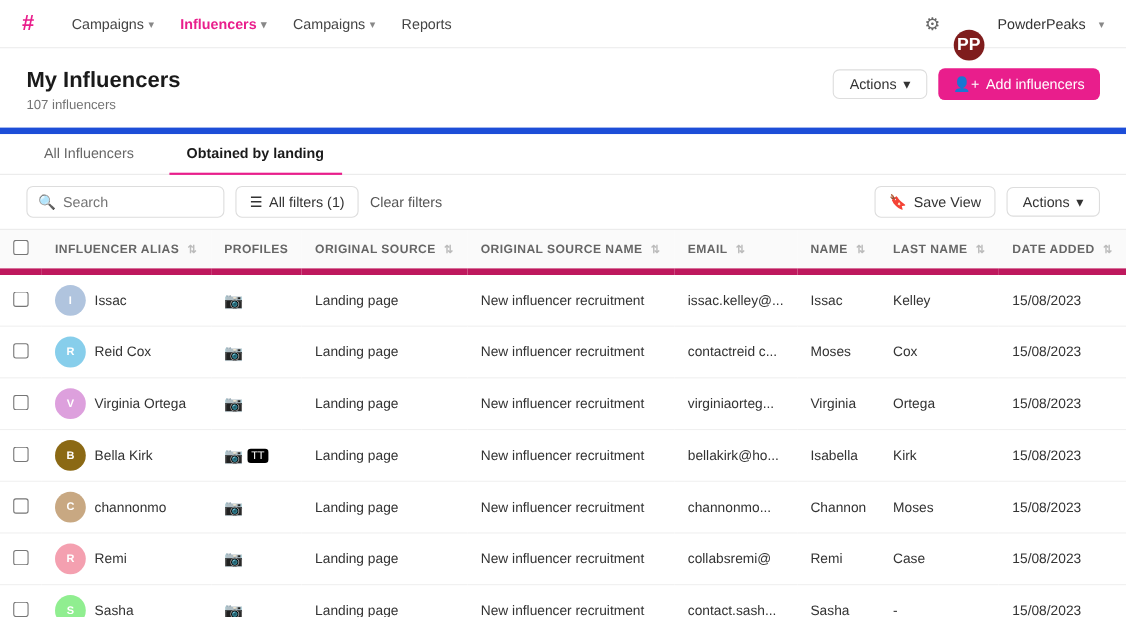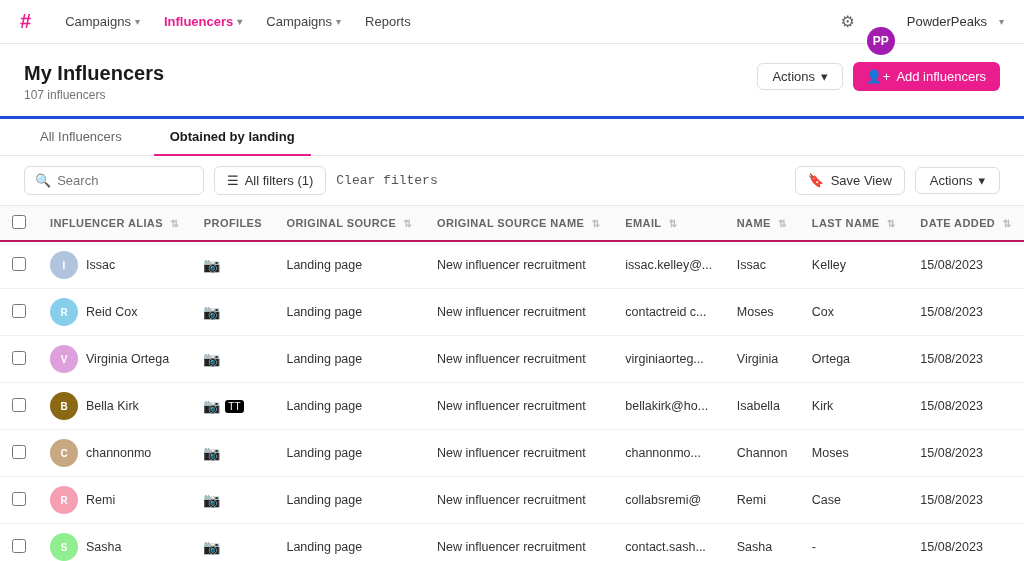"PP" .nav-avatar { background: #a21caf -> #7f1d1d; font-size: 12px -> 16px }
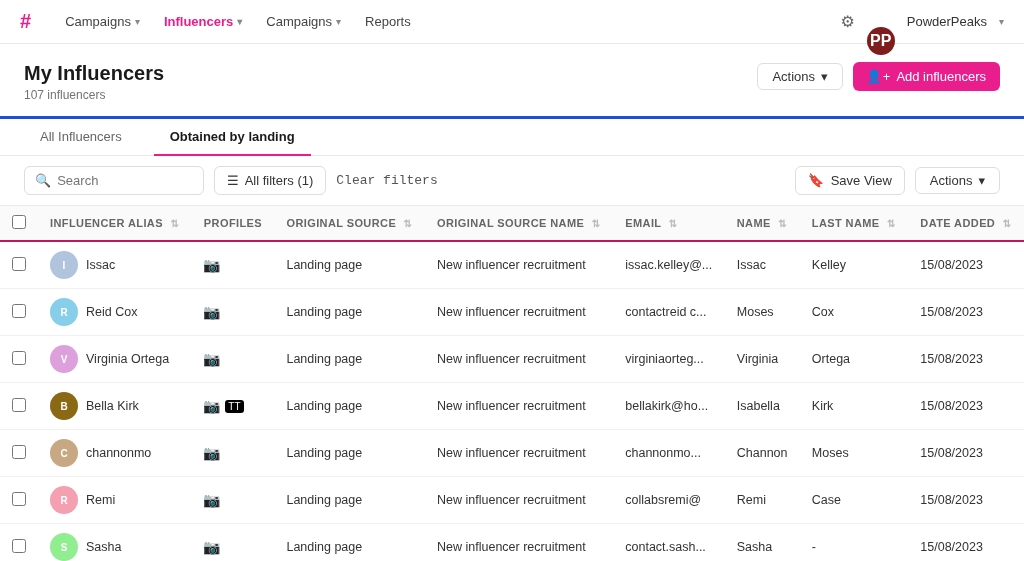"My Influencers" .page-header { border-bottom: 3px solid #1d4ed8 -> 6px solid #1d4ed8 }
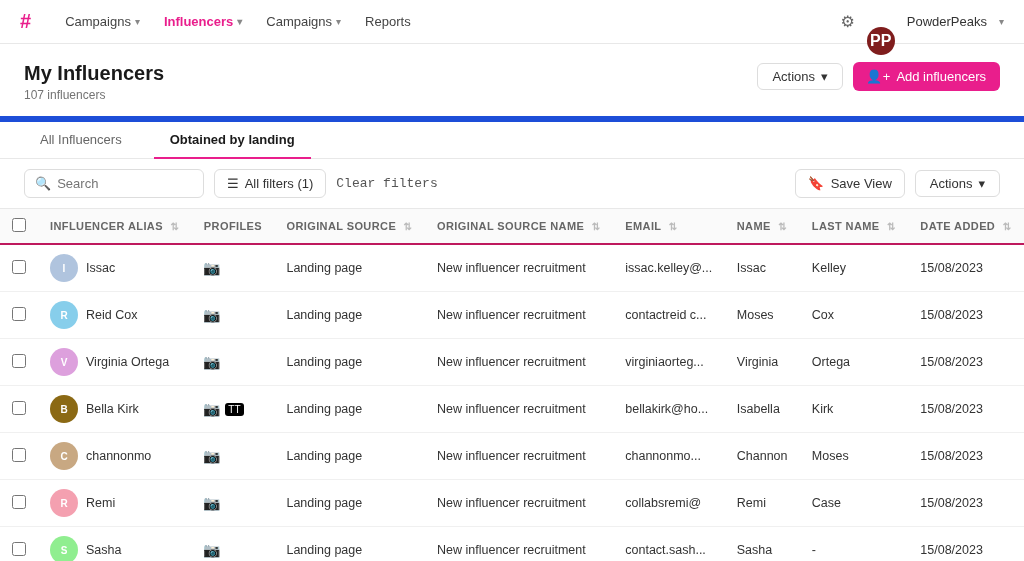"Clear filters" .clear-filters { font-family: Liberation Mono, monospace -> none }
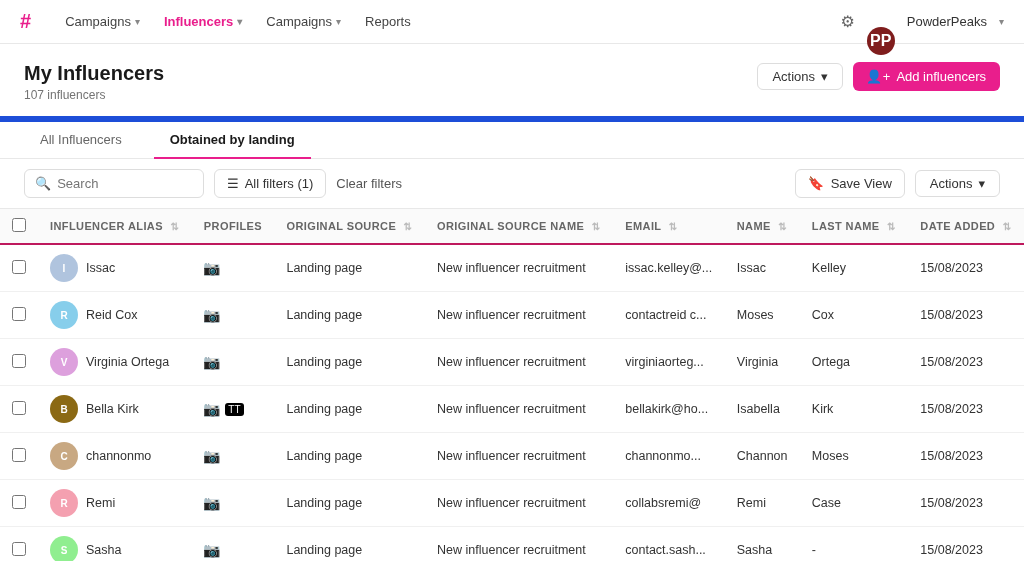"INFLUENCER ALIAS ⇅" th { border-bottom: 2px solid #be185d -> 6px solid #be185d }
